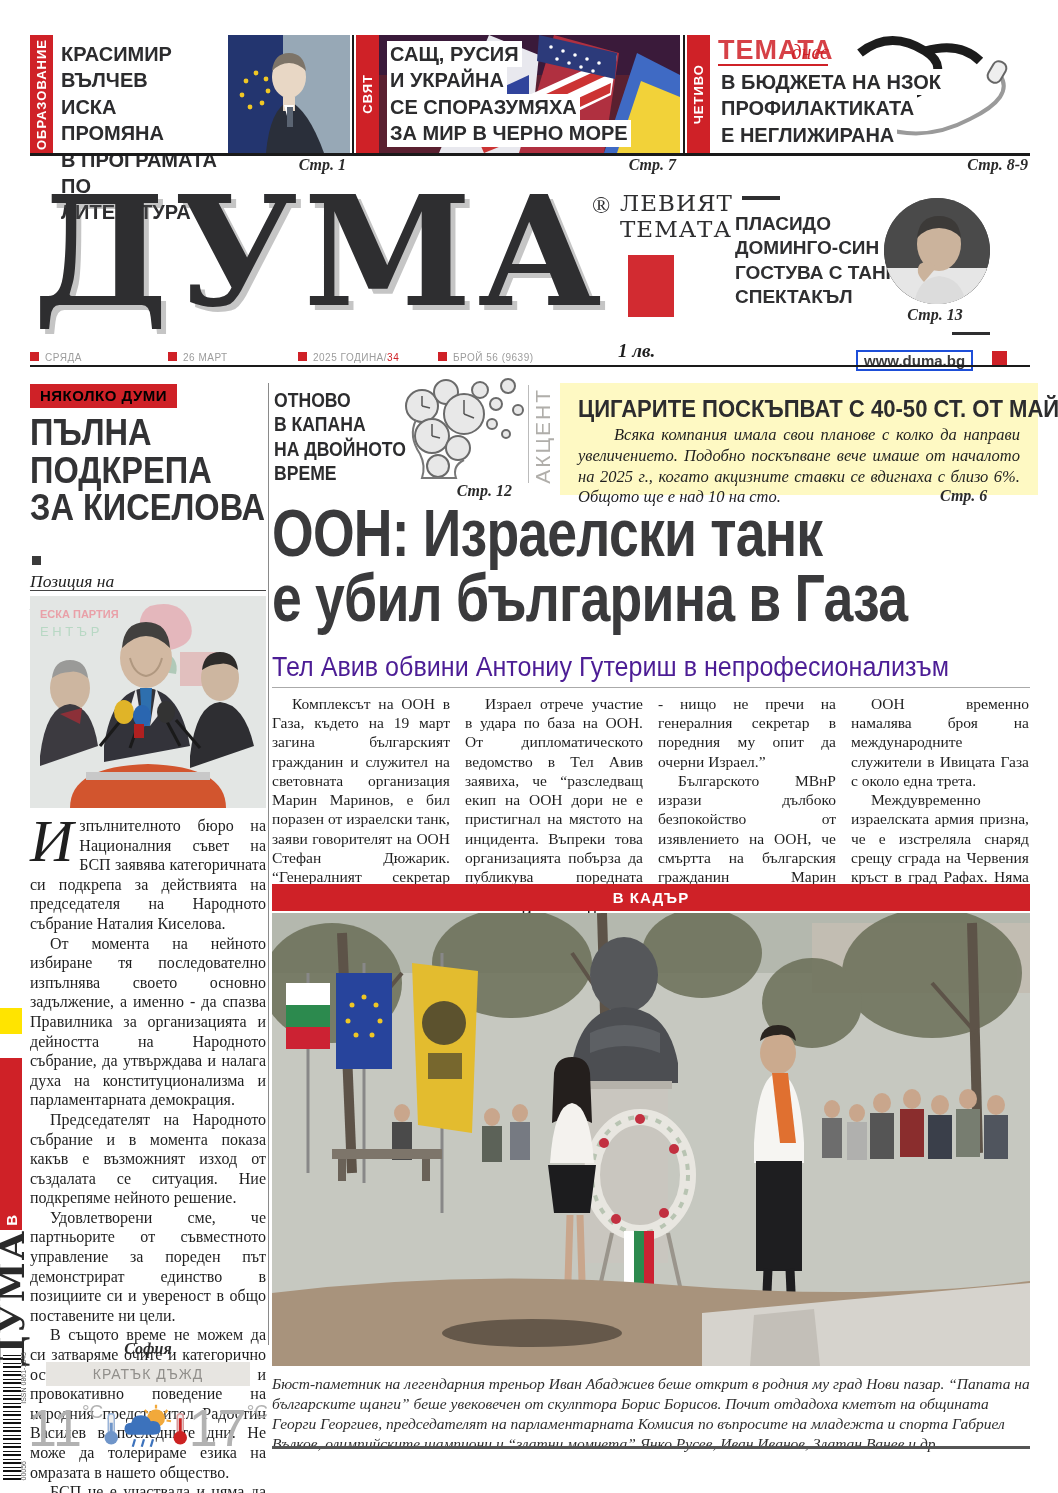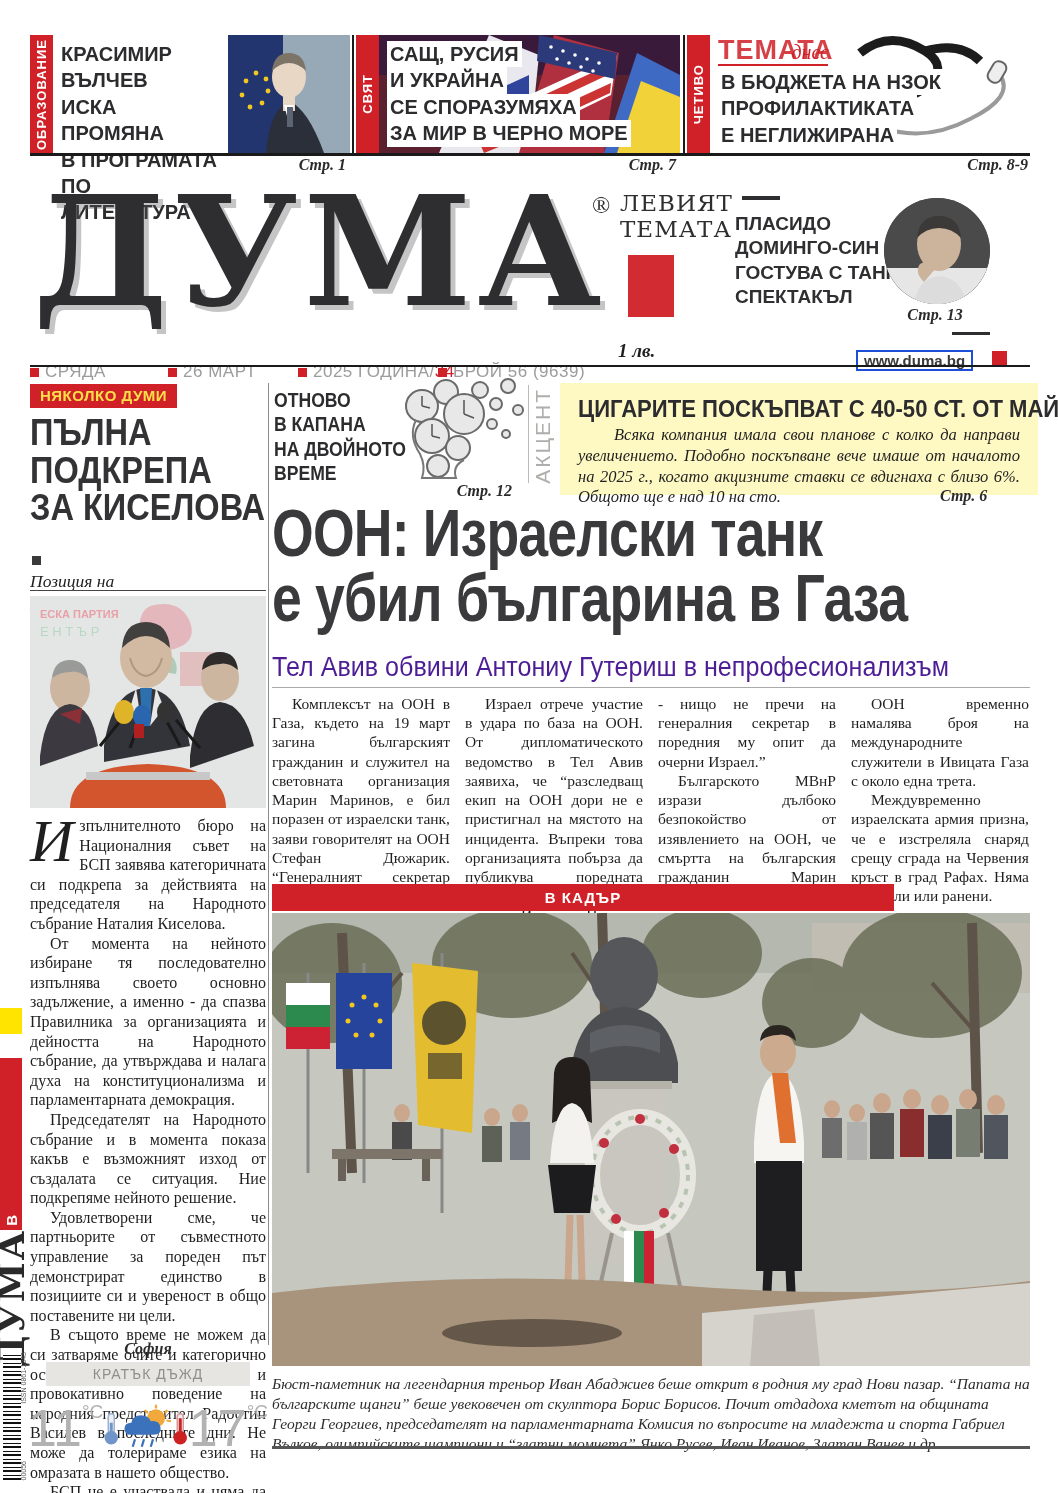"СРЯДА" .dateline { font-size: 17px -> 10px; top: 362px -> 352px }
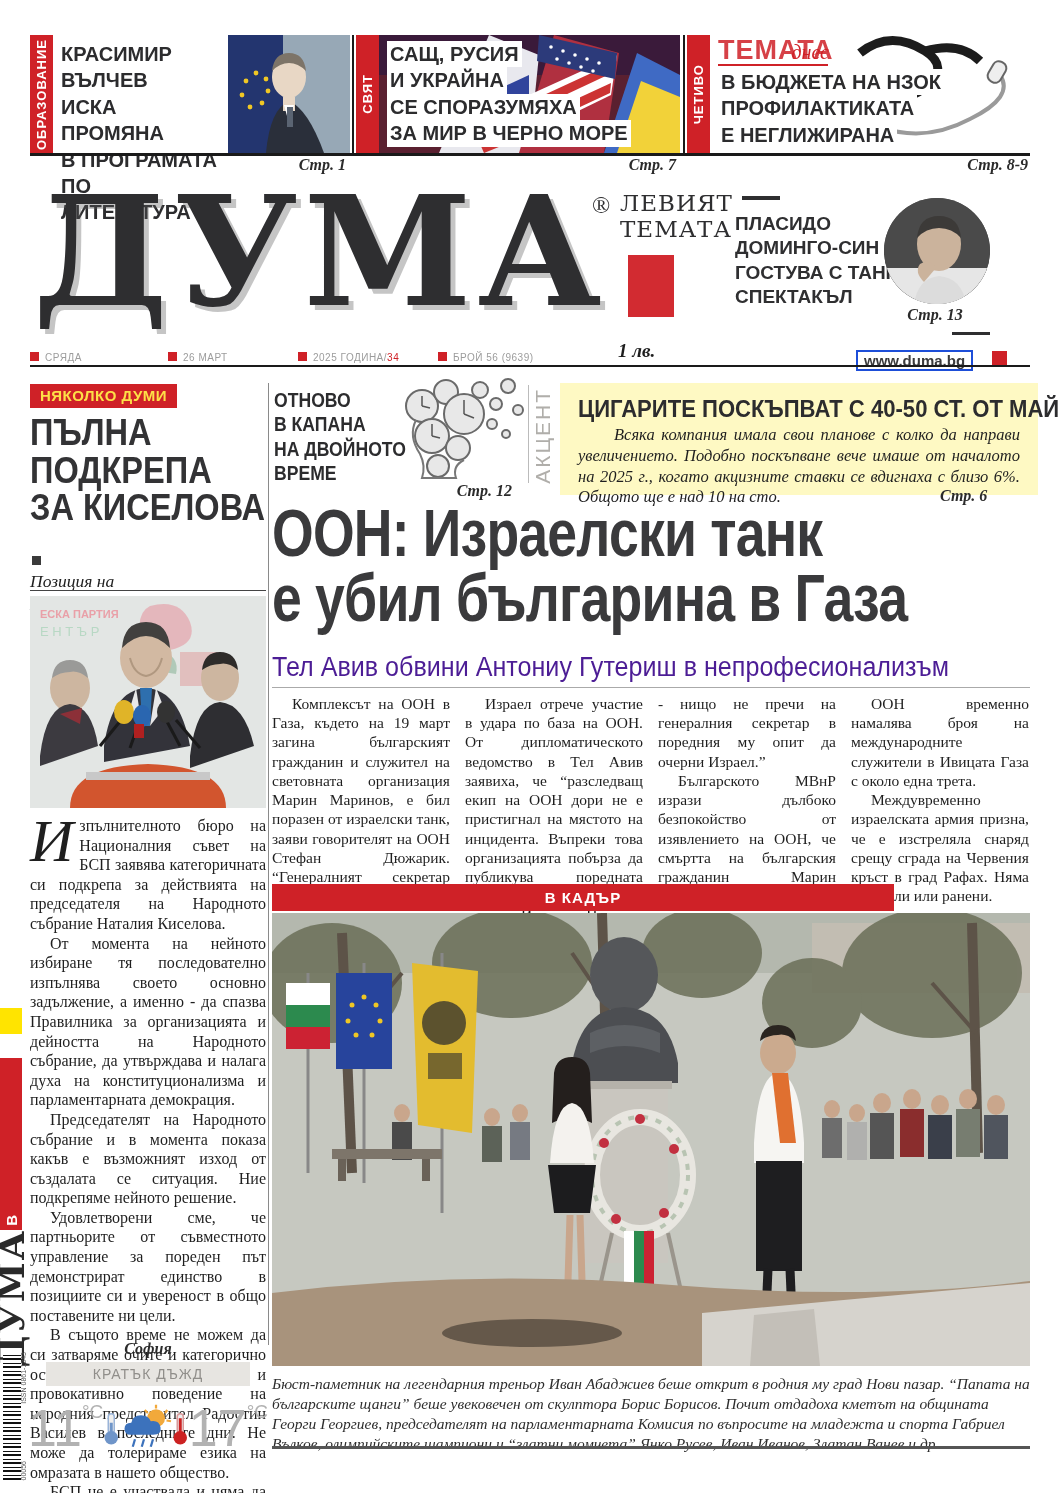"НЯКОЛКО ДУМИ" .badge { color: #fde047 -> #000000 }
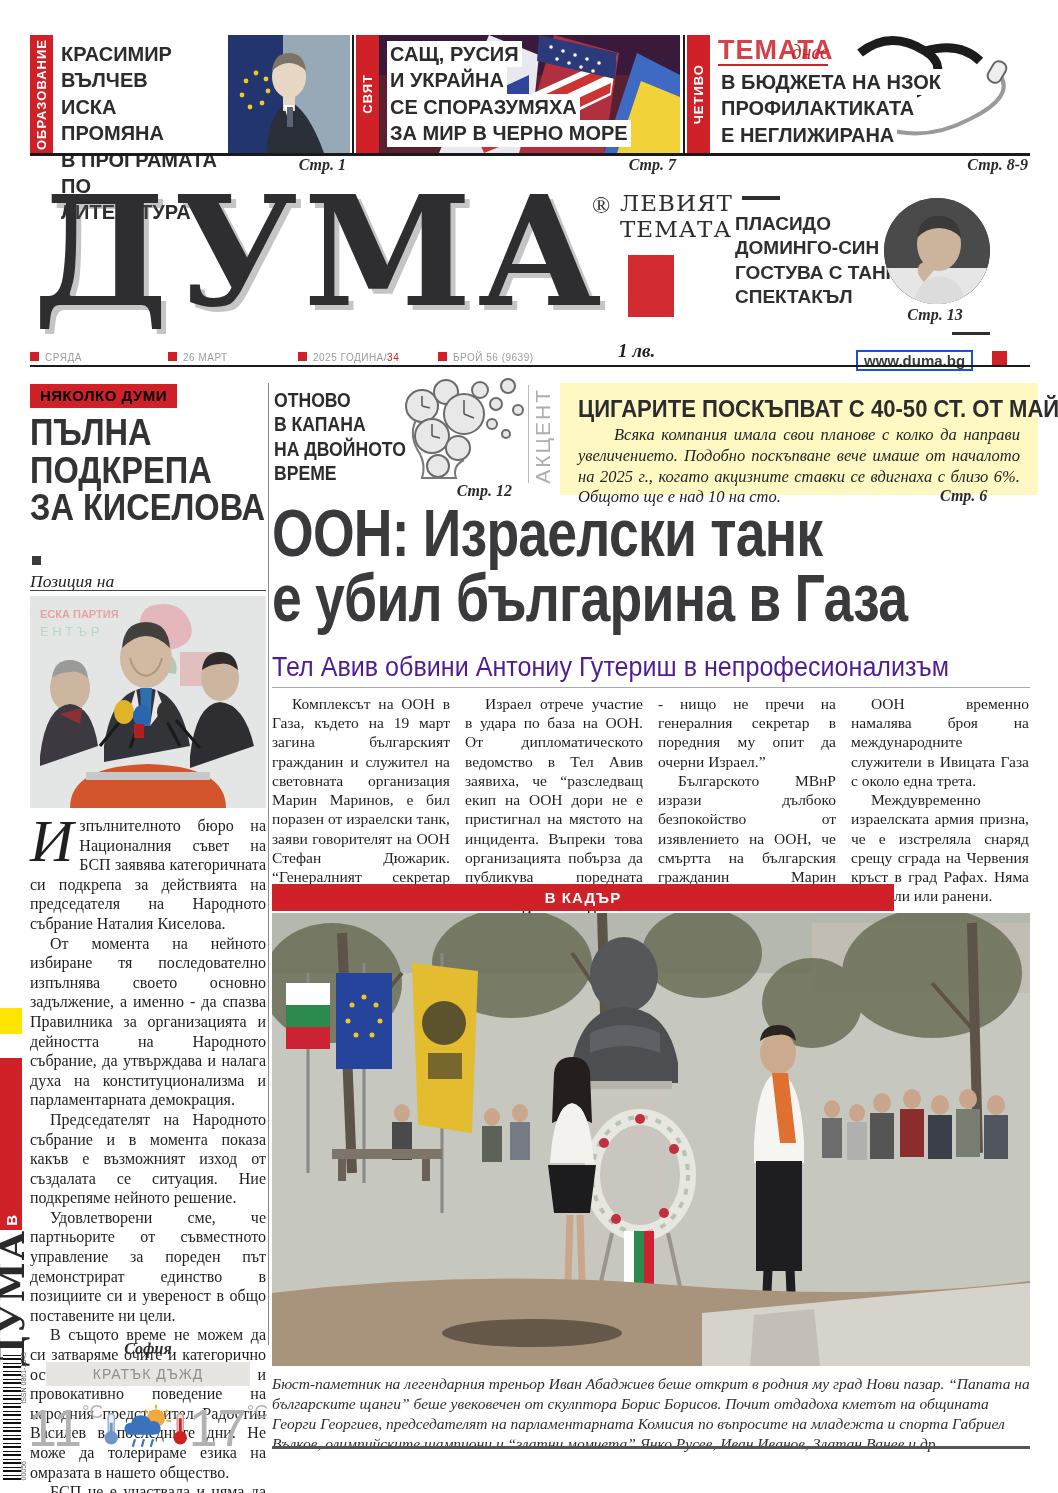"В КАДЪР" .kadur { width: 622px -> 758px }
